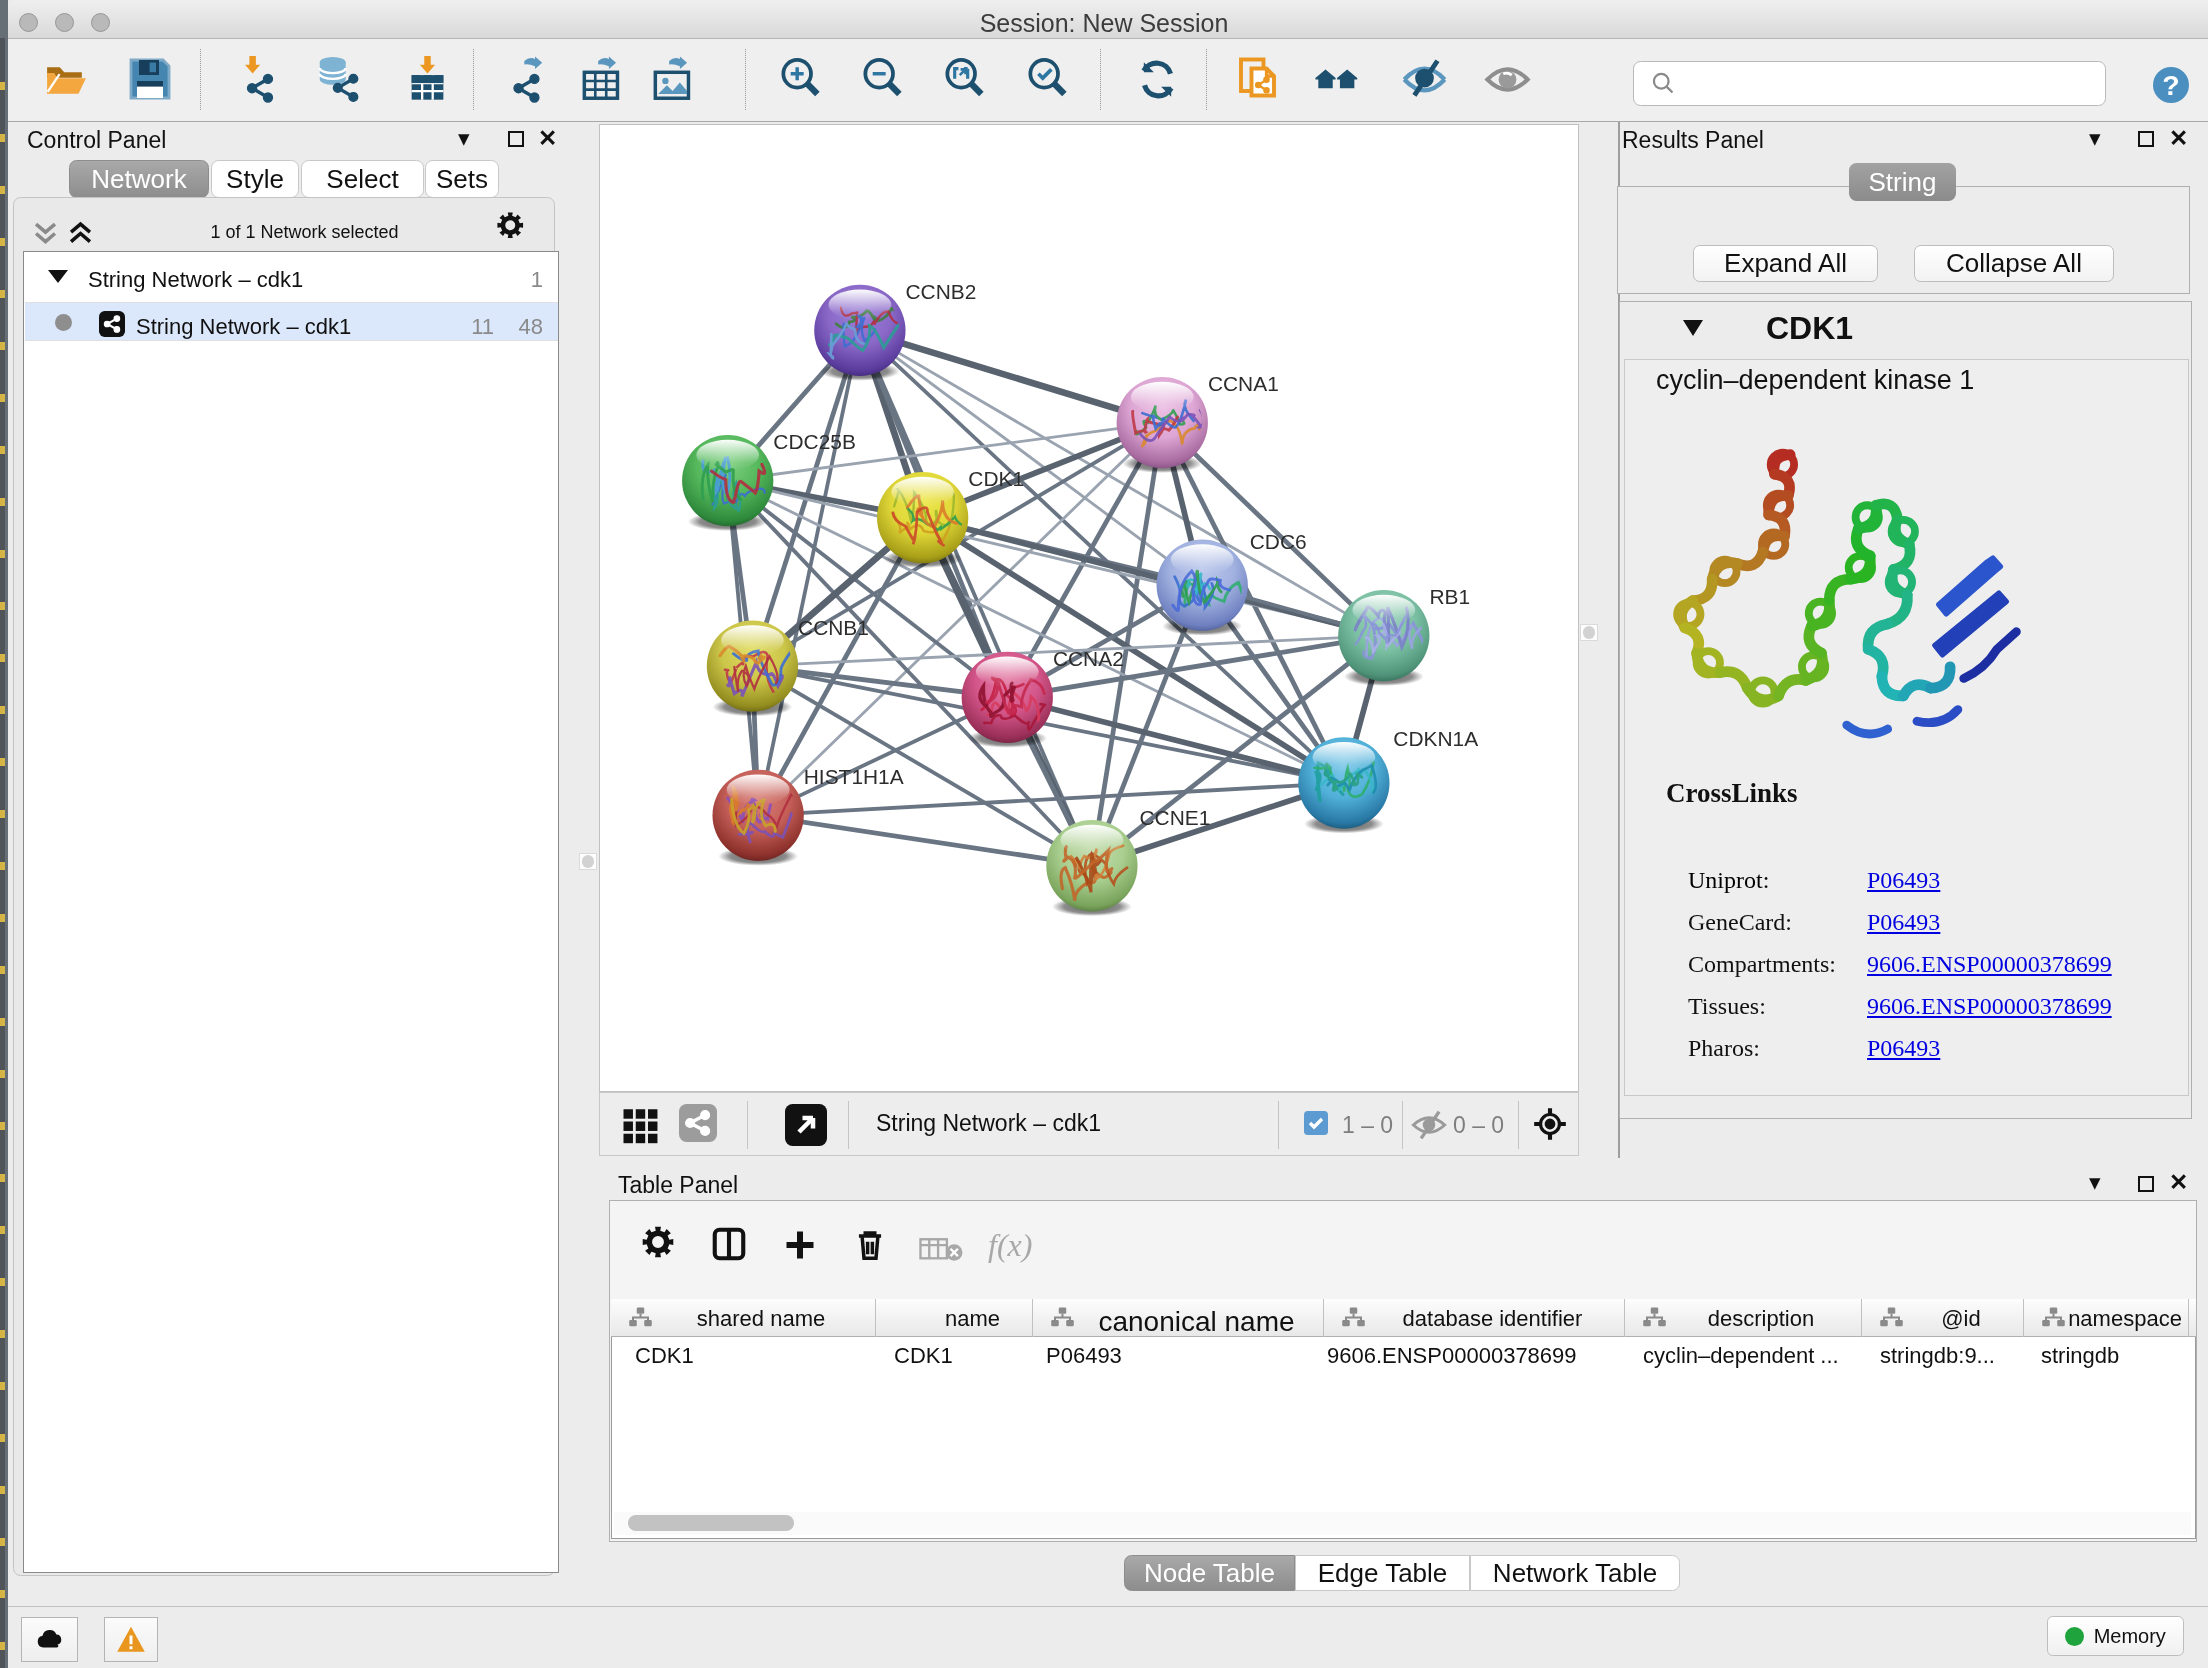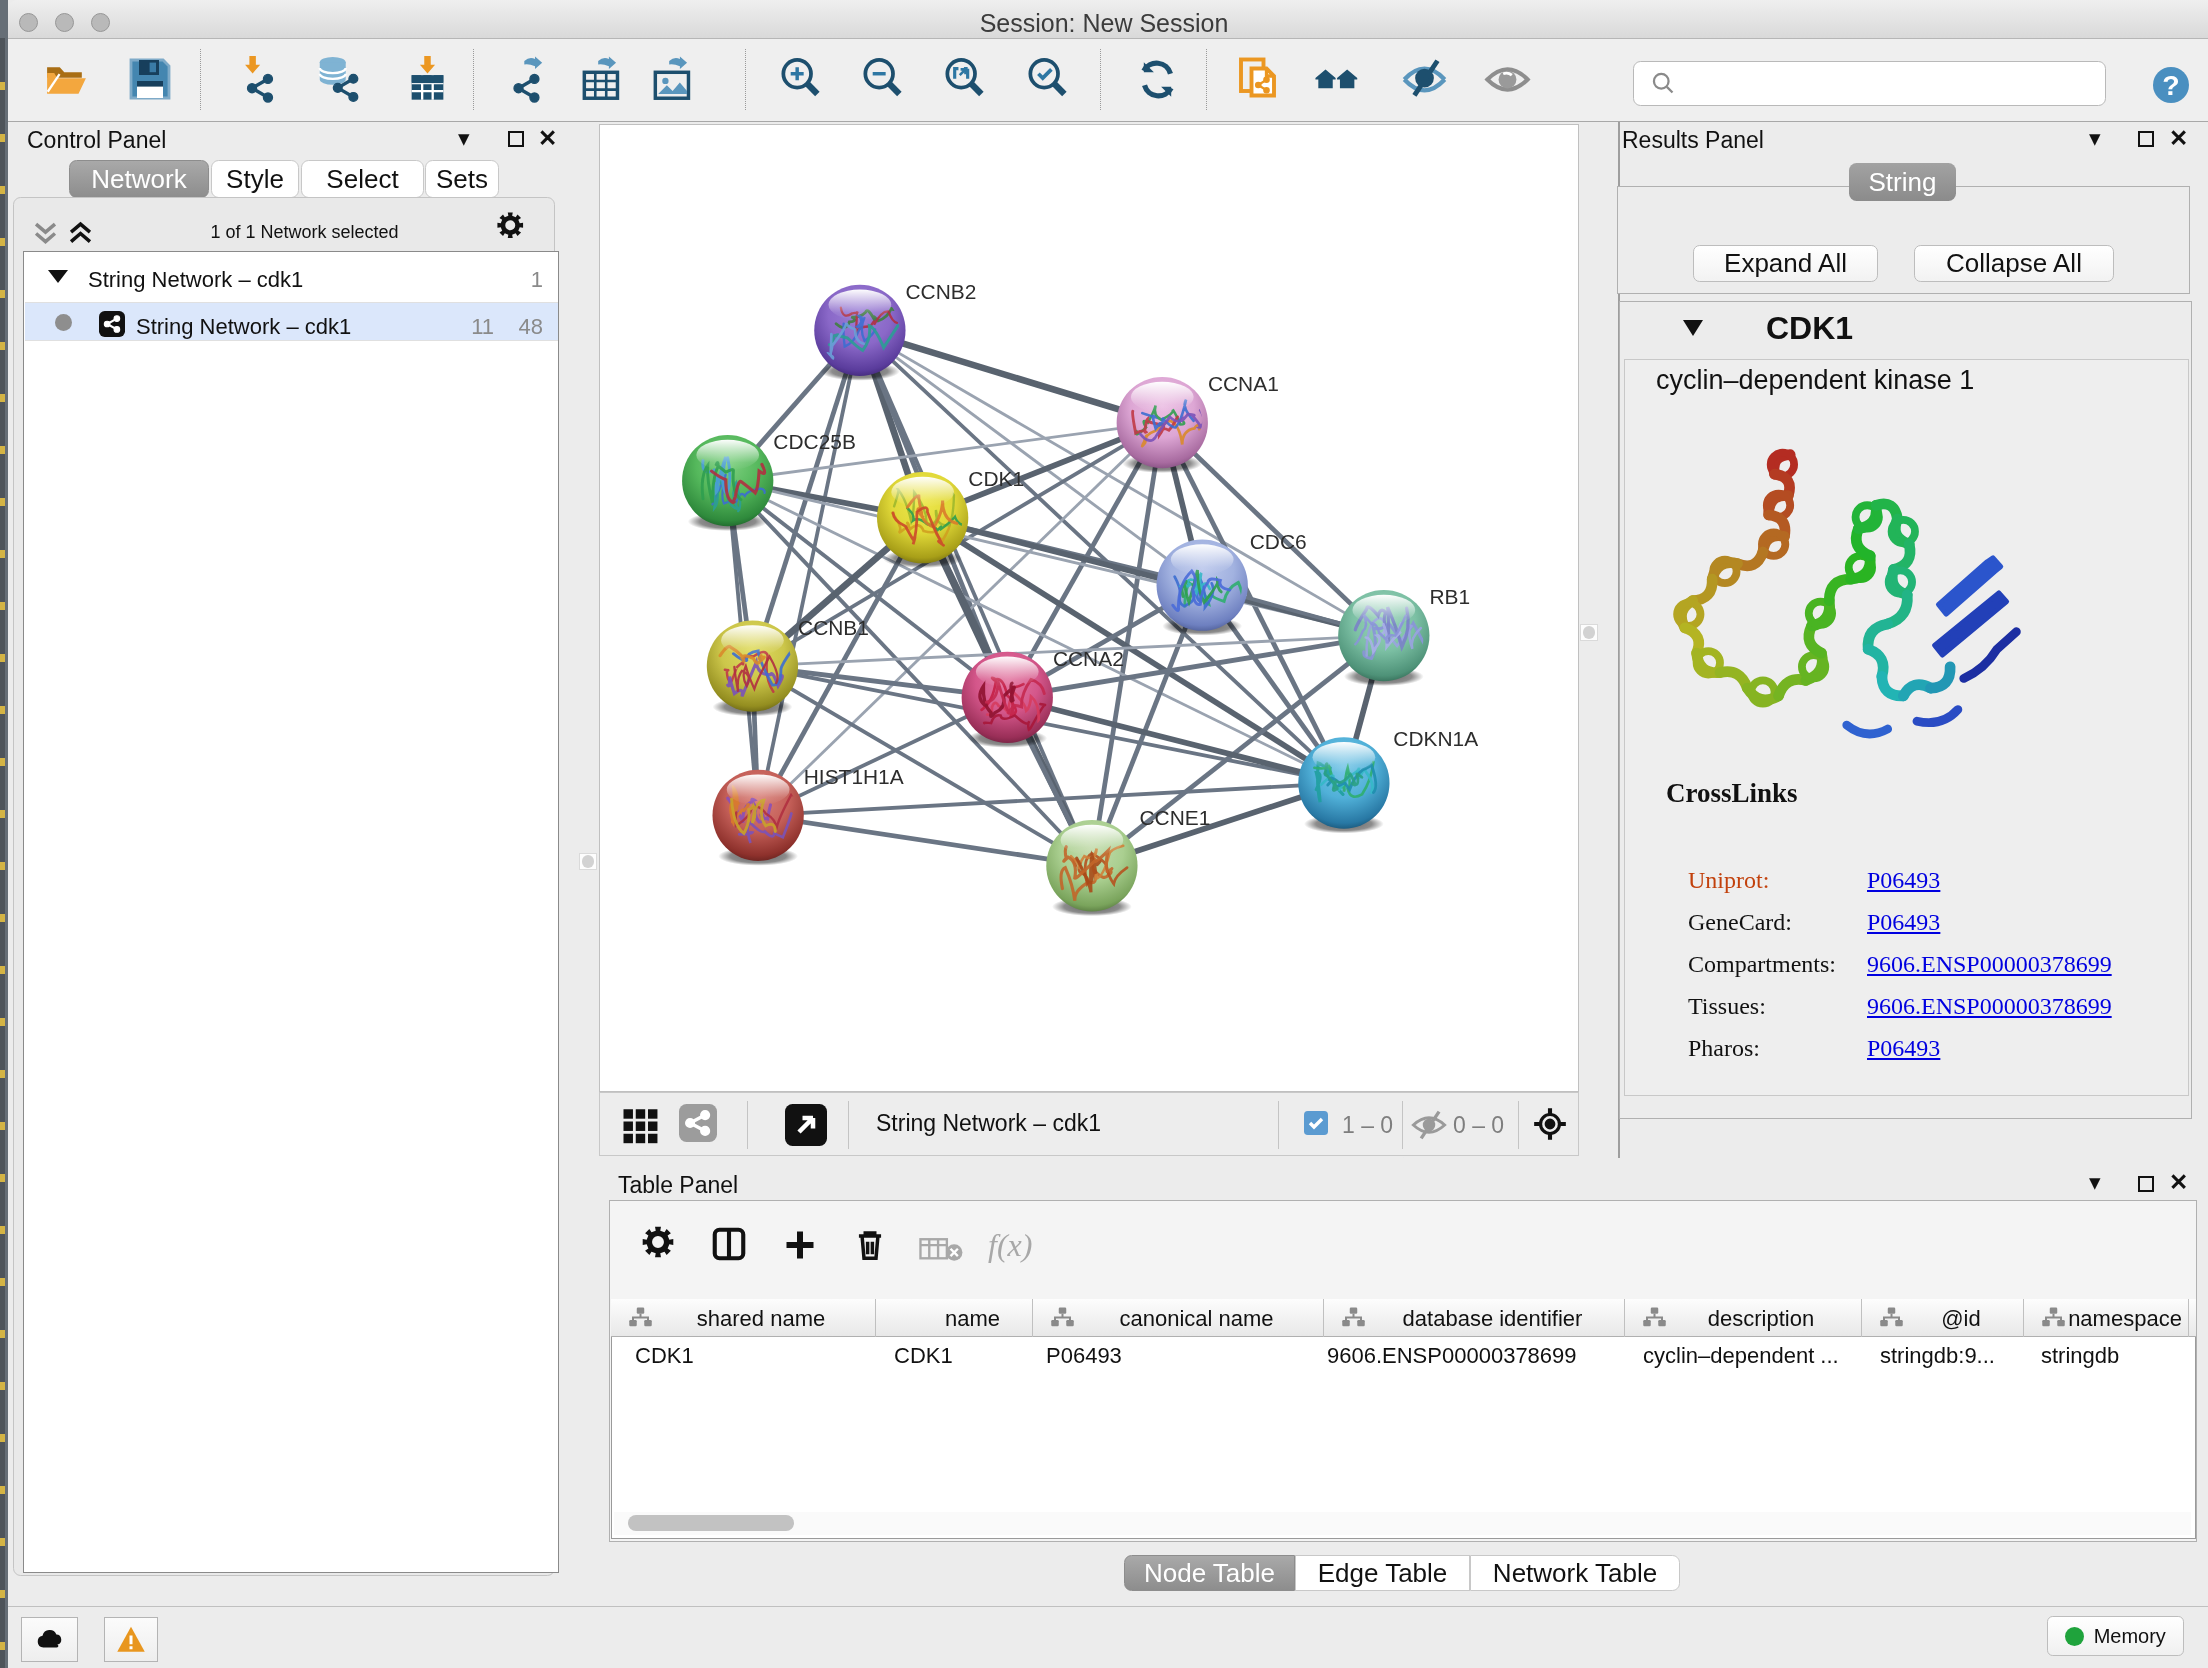"Uniprot:" div.abs { color: #c2410c -> #000000 }
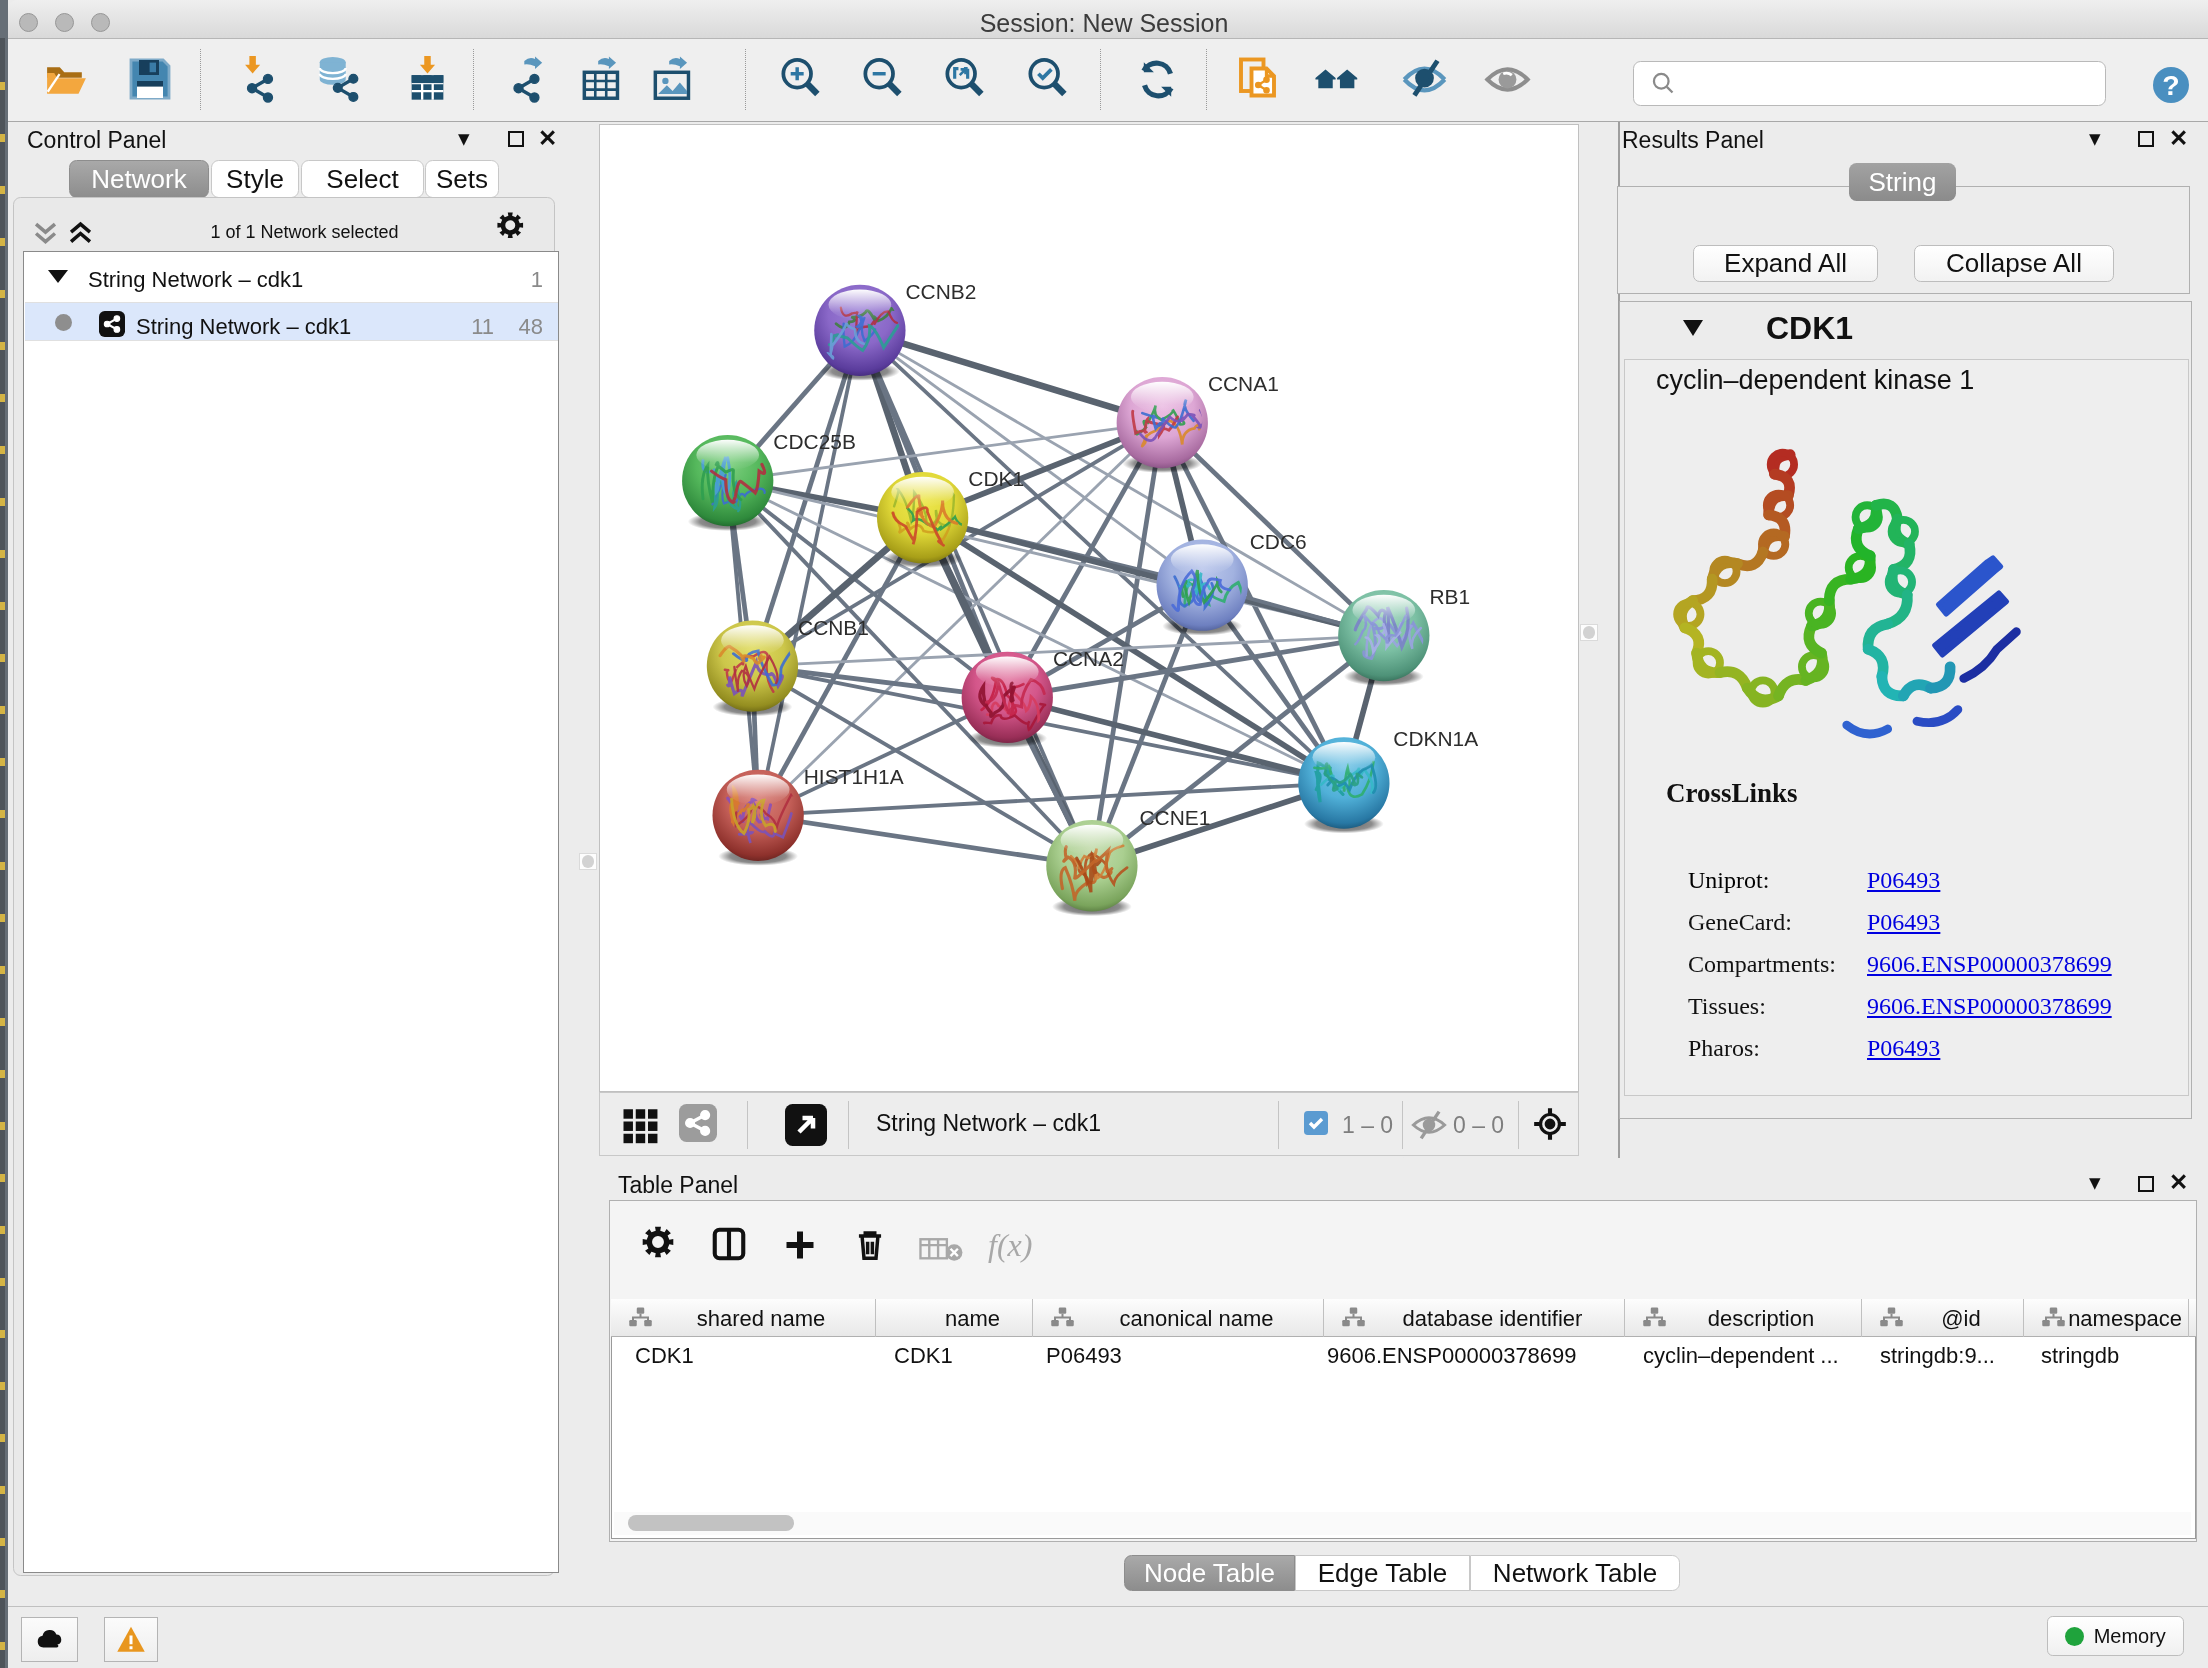"canonical name" div.abs { font-size: 22px -> 28px }
